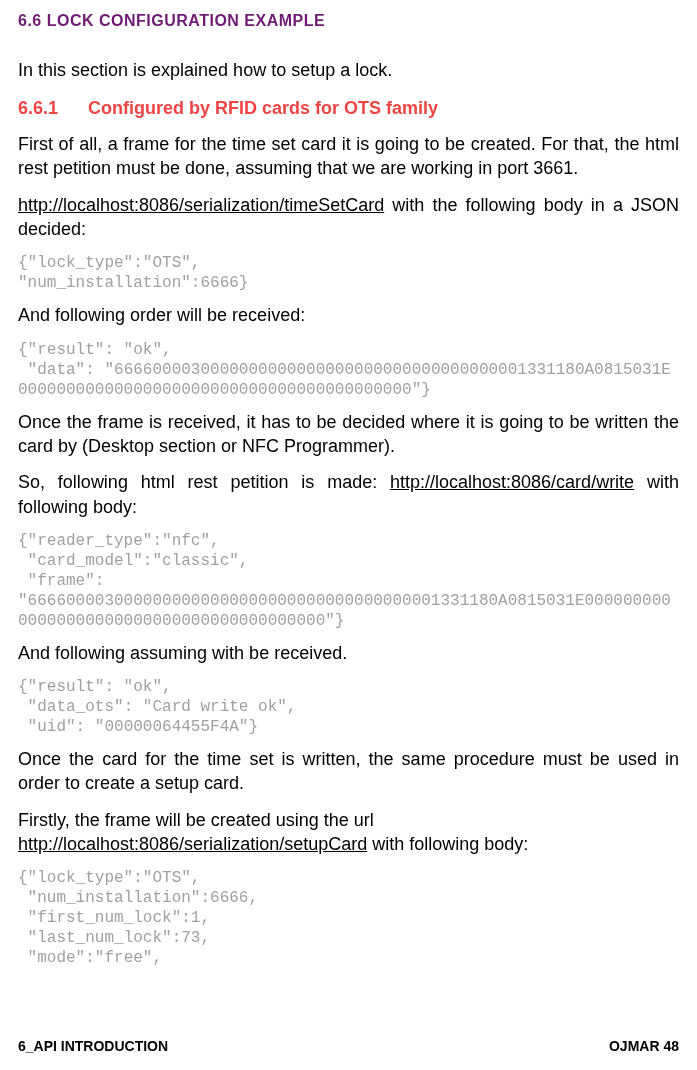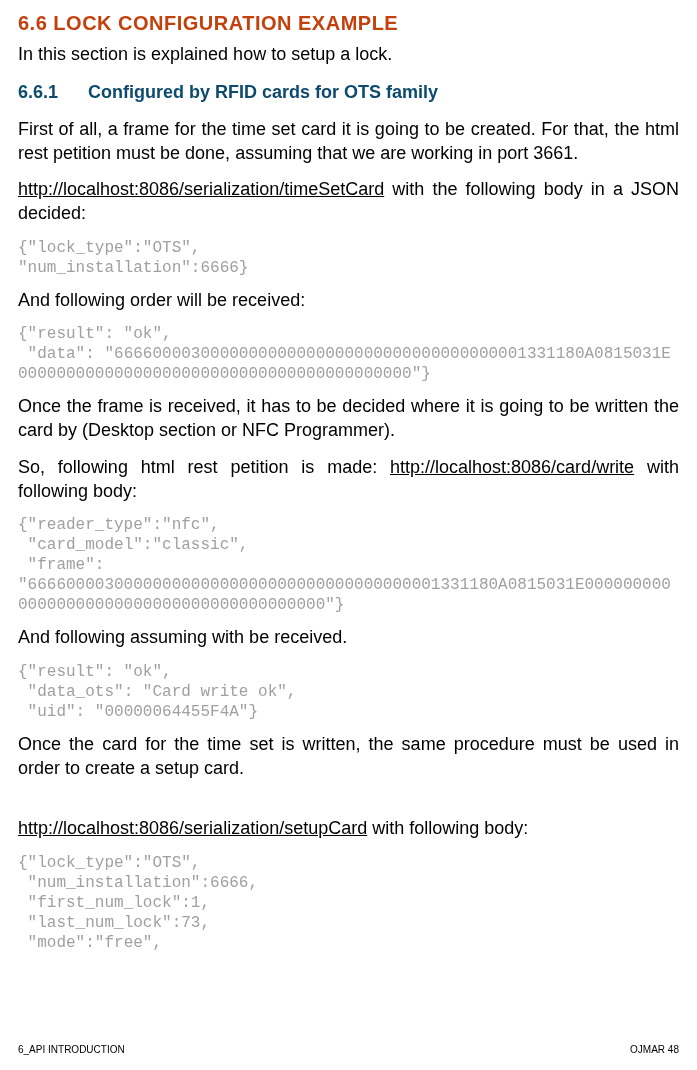"6.6 LOCK CONFIGURATION EXAMPLE" .h1 { color: #c2410c -> #701a75; font-size: 20px -> 16px; margin-bottom: 5px -> 26px }
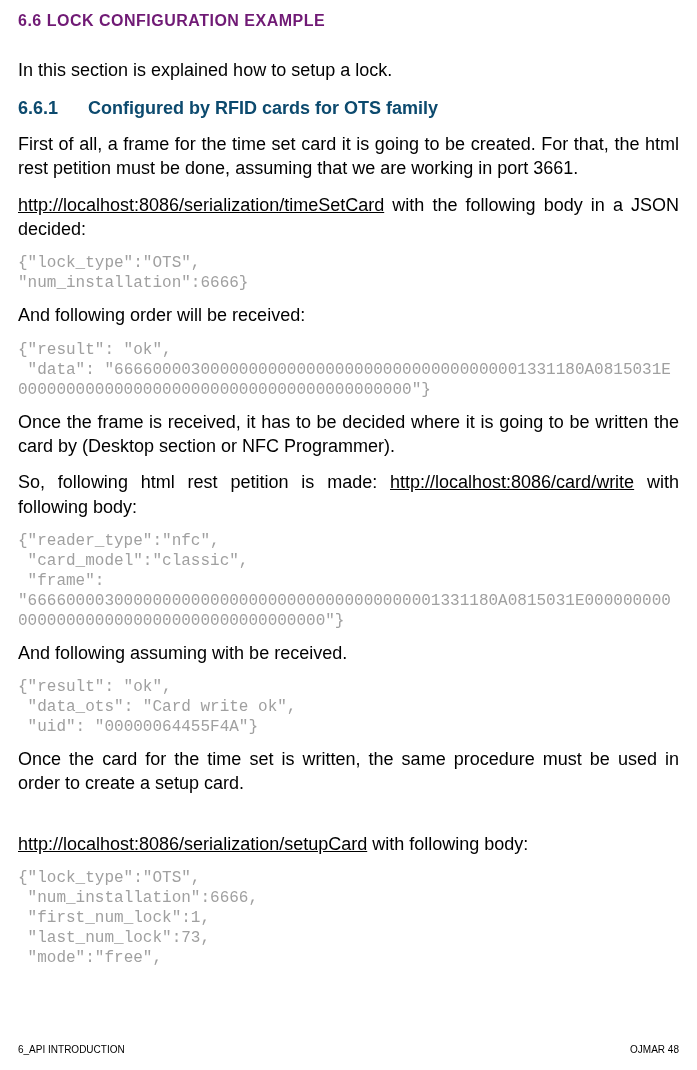"6.6.1 Configured by RFID cards" .h2 { color: #0c4a6e -> #ef4444 }
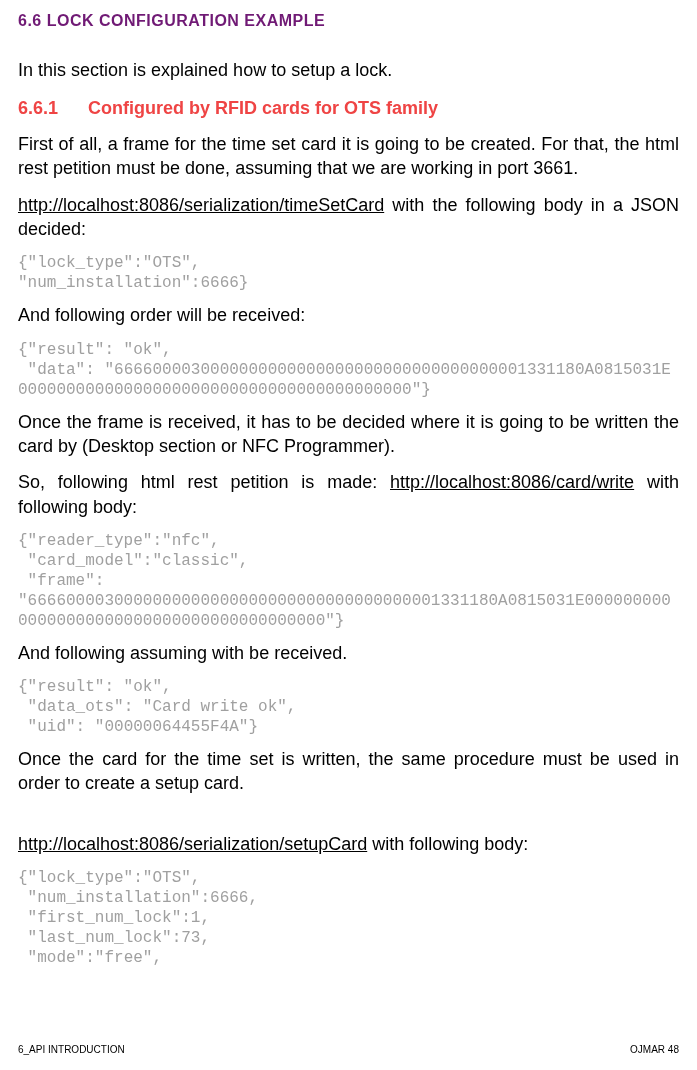"Firstly, the frame will be" span { html: none -> <span>Firstly, the frame will be created using the url</span> }
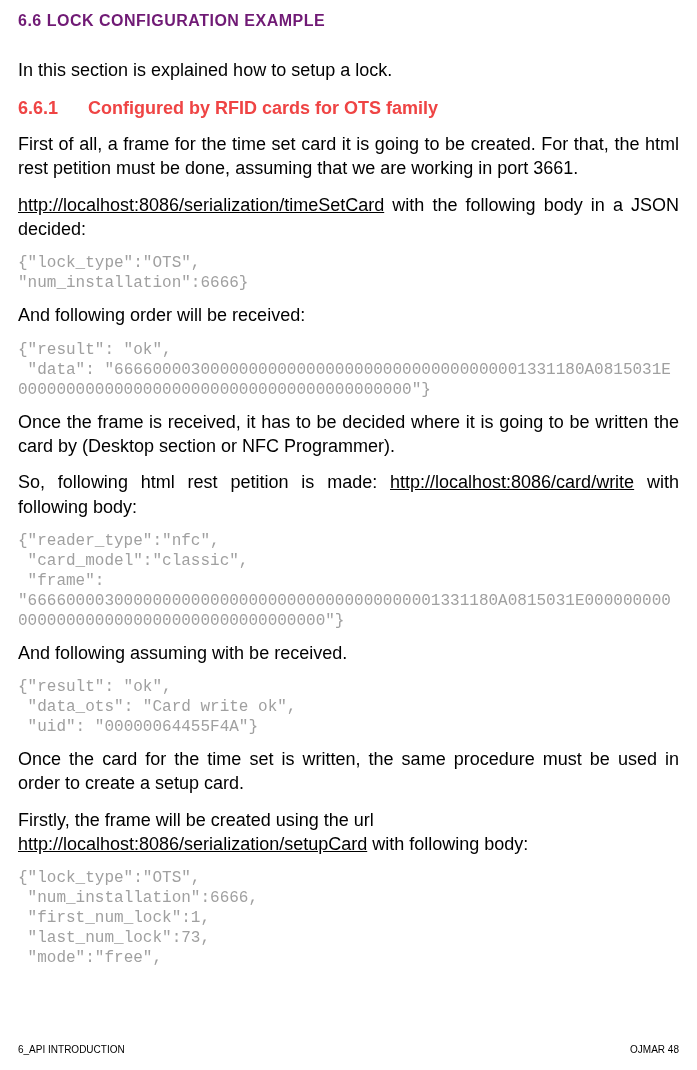"6_API INTRODUCTION" .footer { font-size: 10px -> 14px; font-weight: 400 -> 700 }
